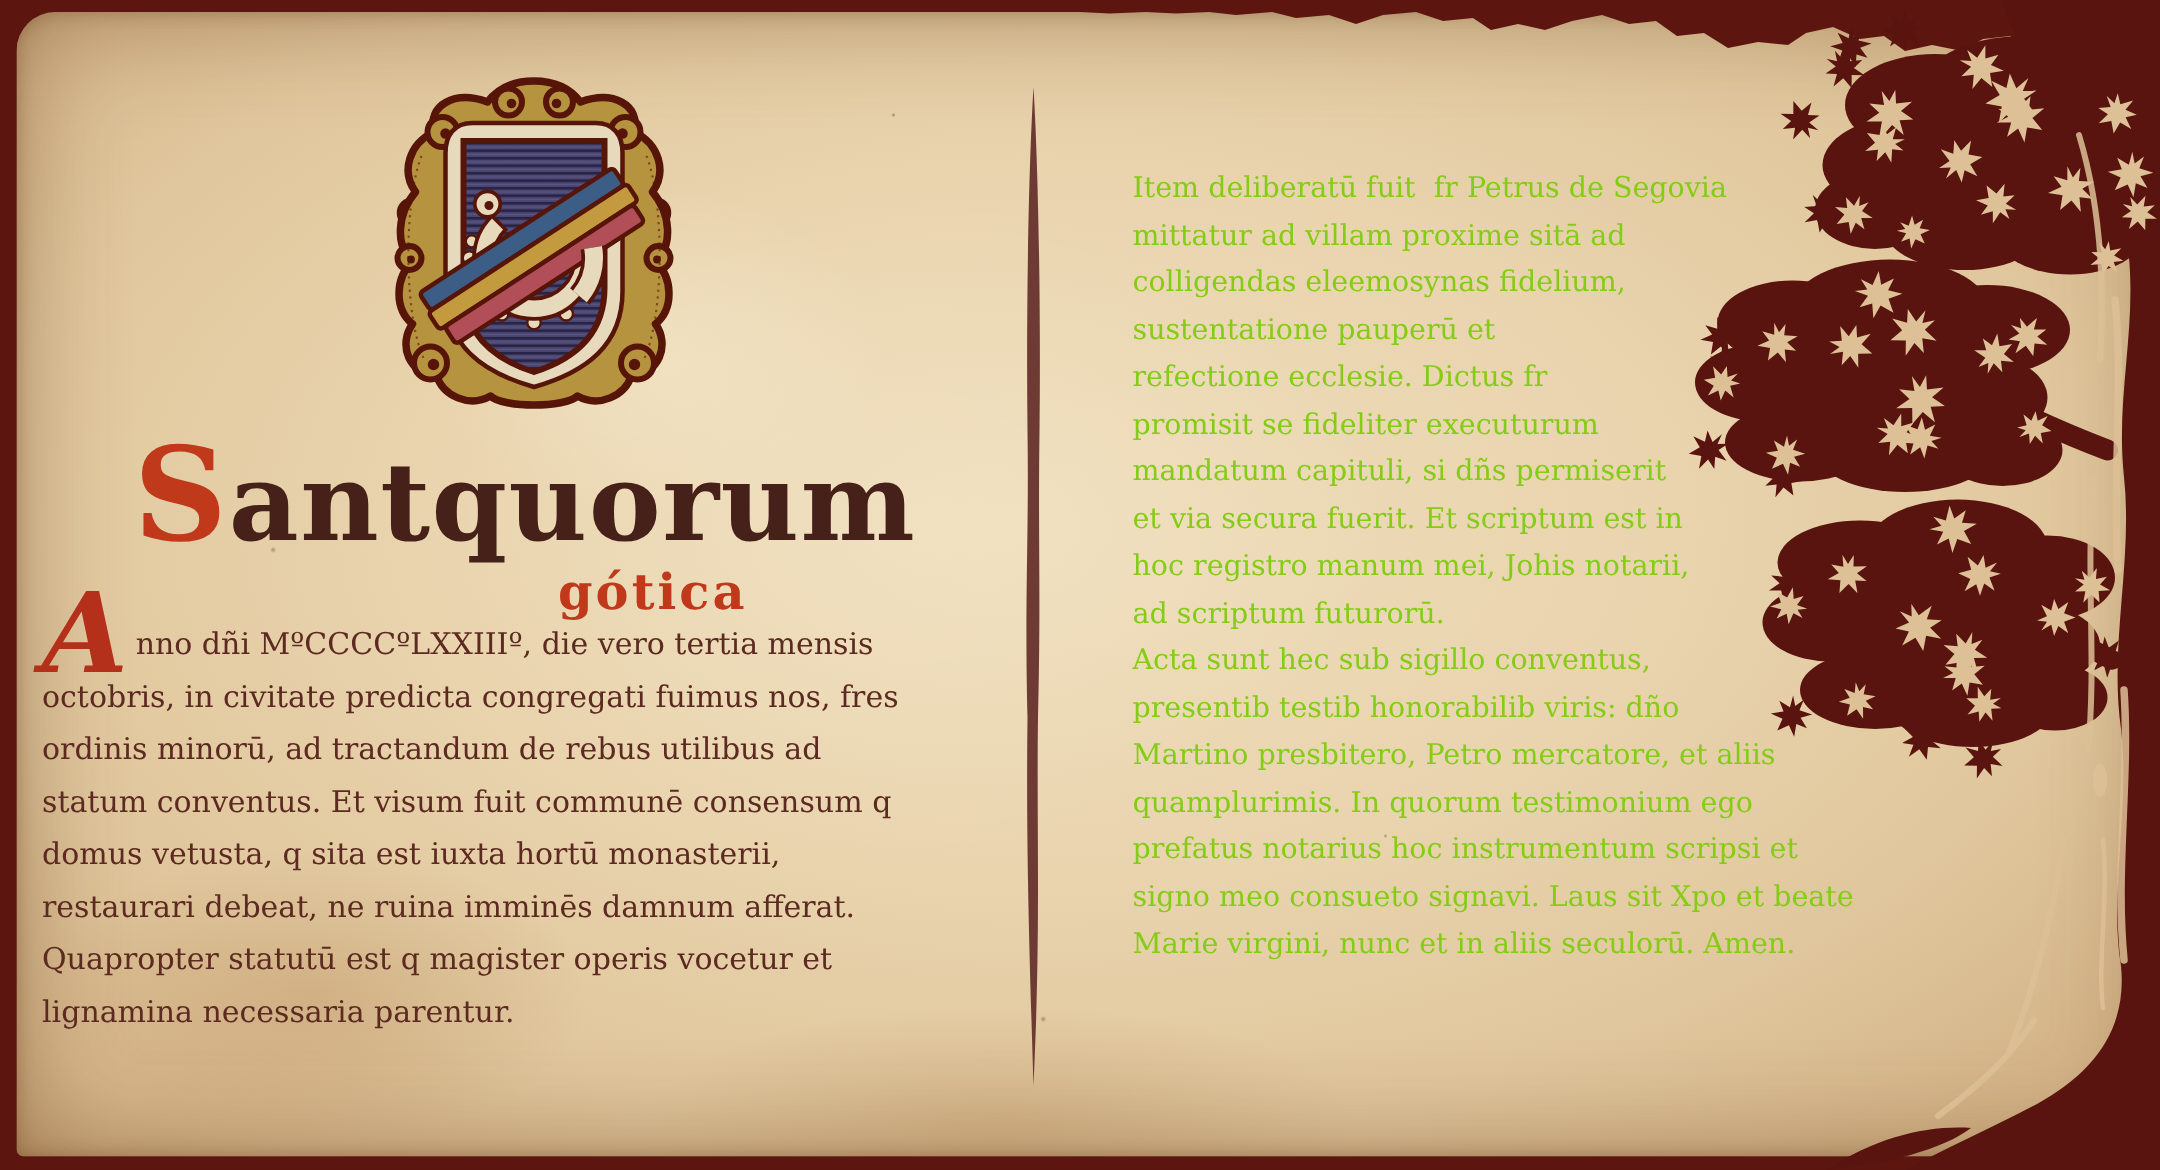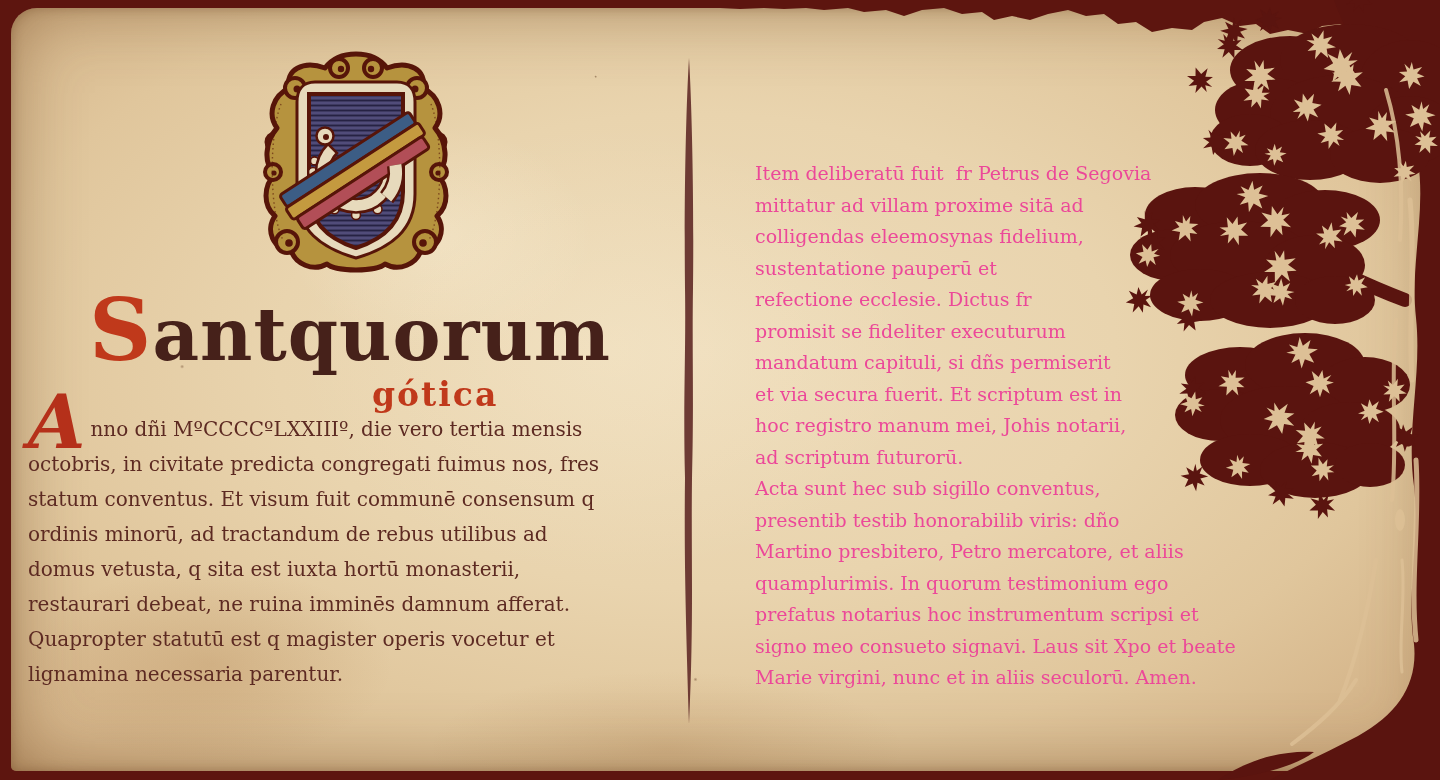"Item deliberatū fuit fr Petrus" .right-column { color: #ec4899 -> #84cc16; margin-top: 48px -> none }
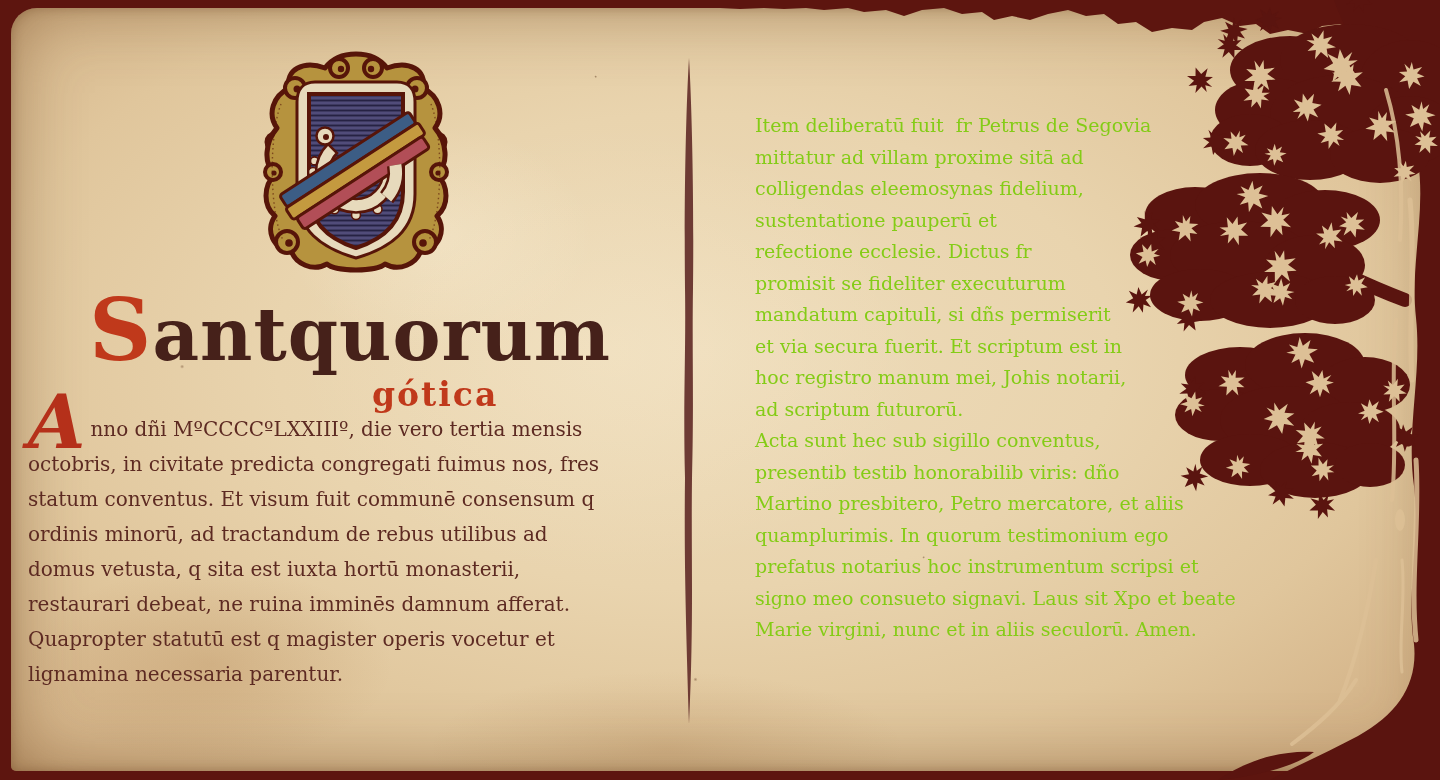"statum conventus. Et visum fuit" div.line { order: before "ordinis minorū, ad tractandum de" -> after "ordinis minorū, ad tractandum de" }
